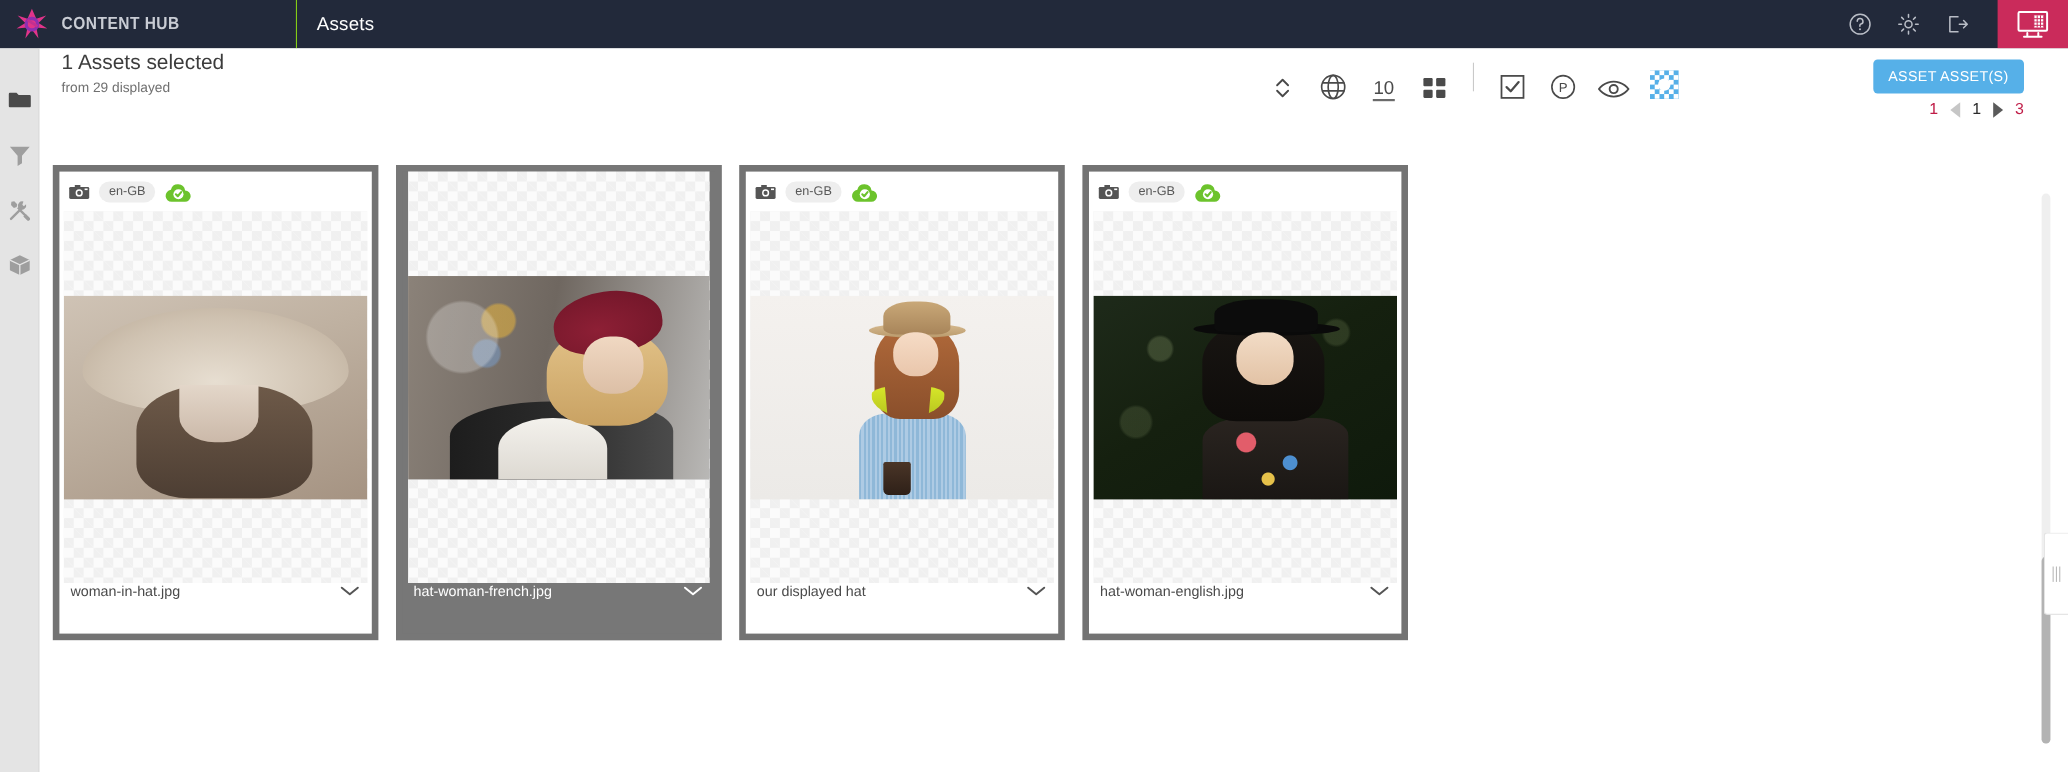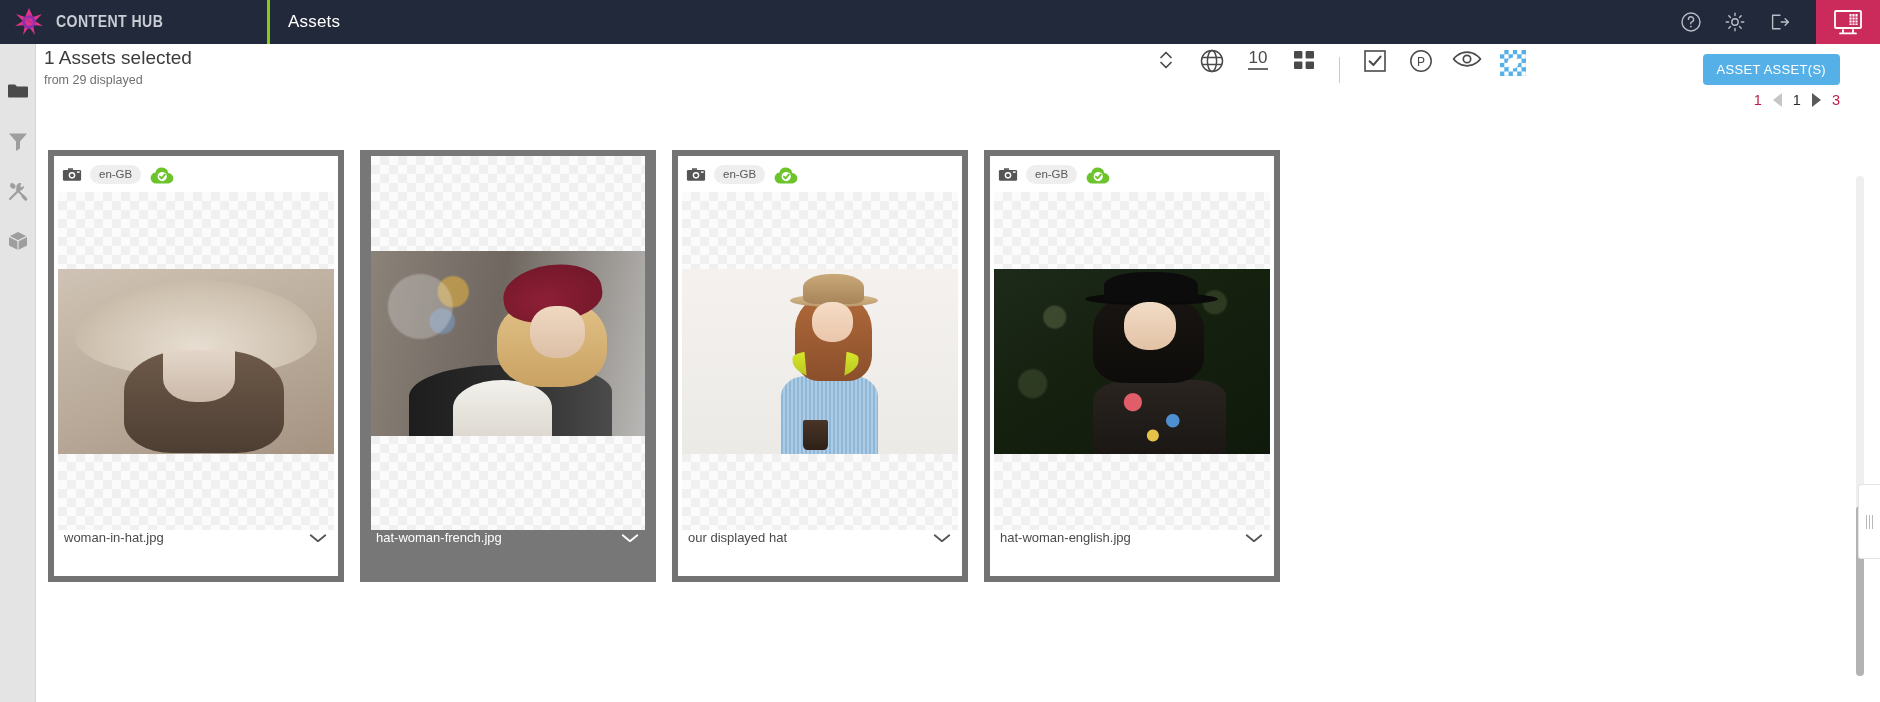"CONTENT HUB" .brand { border-right: 3px solid #84cc16 -> 1px solid #84cc16 }
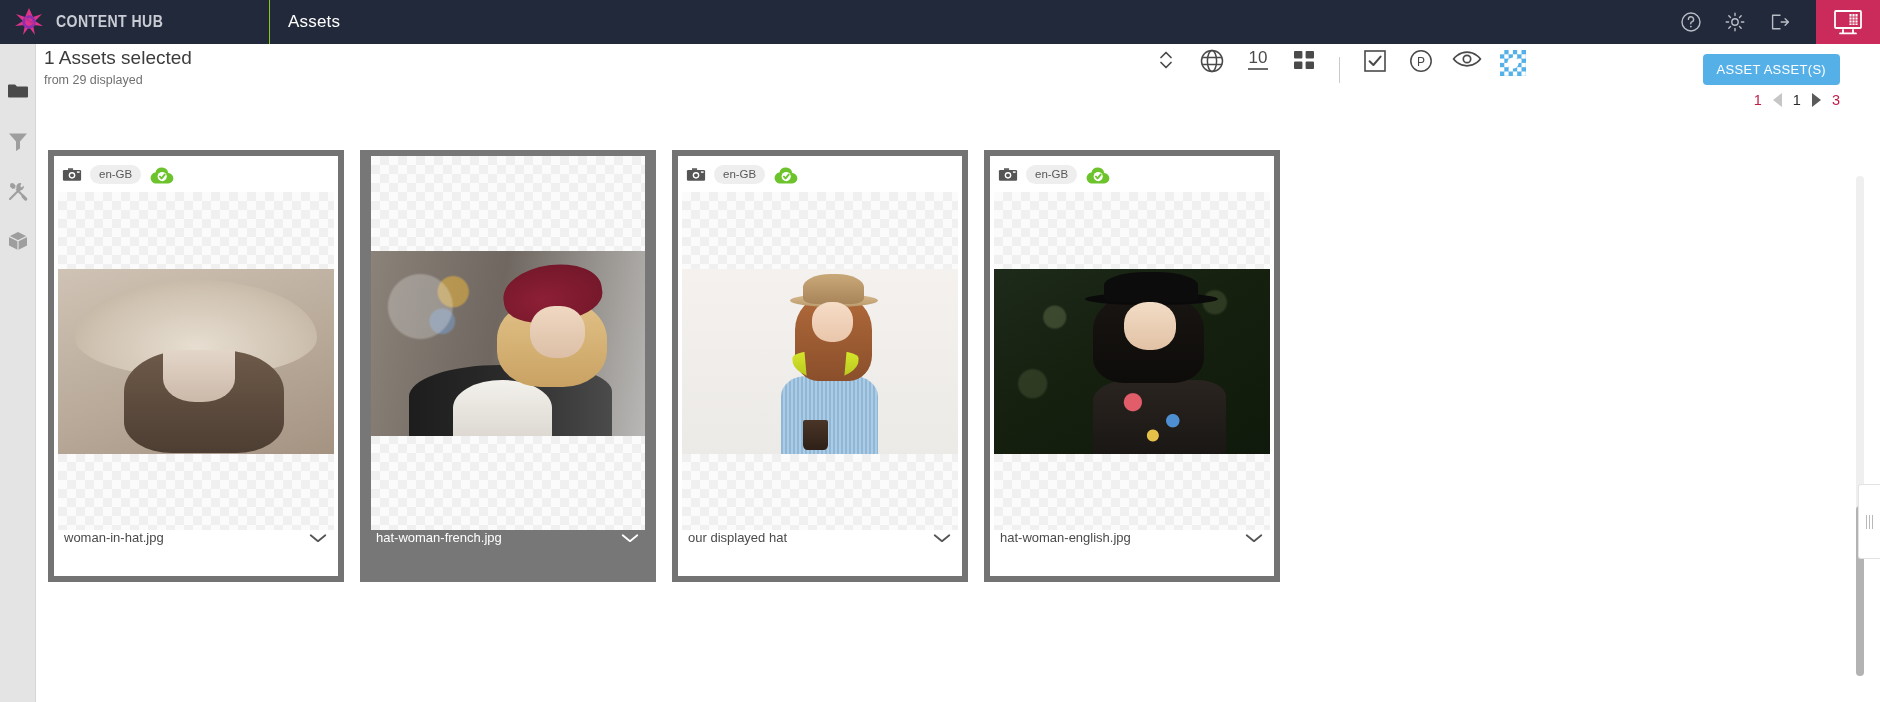"1 Assets selected" .hdr-left { left: 8px -> 20px }
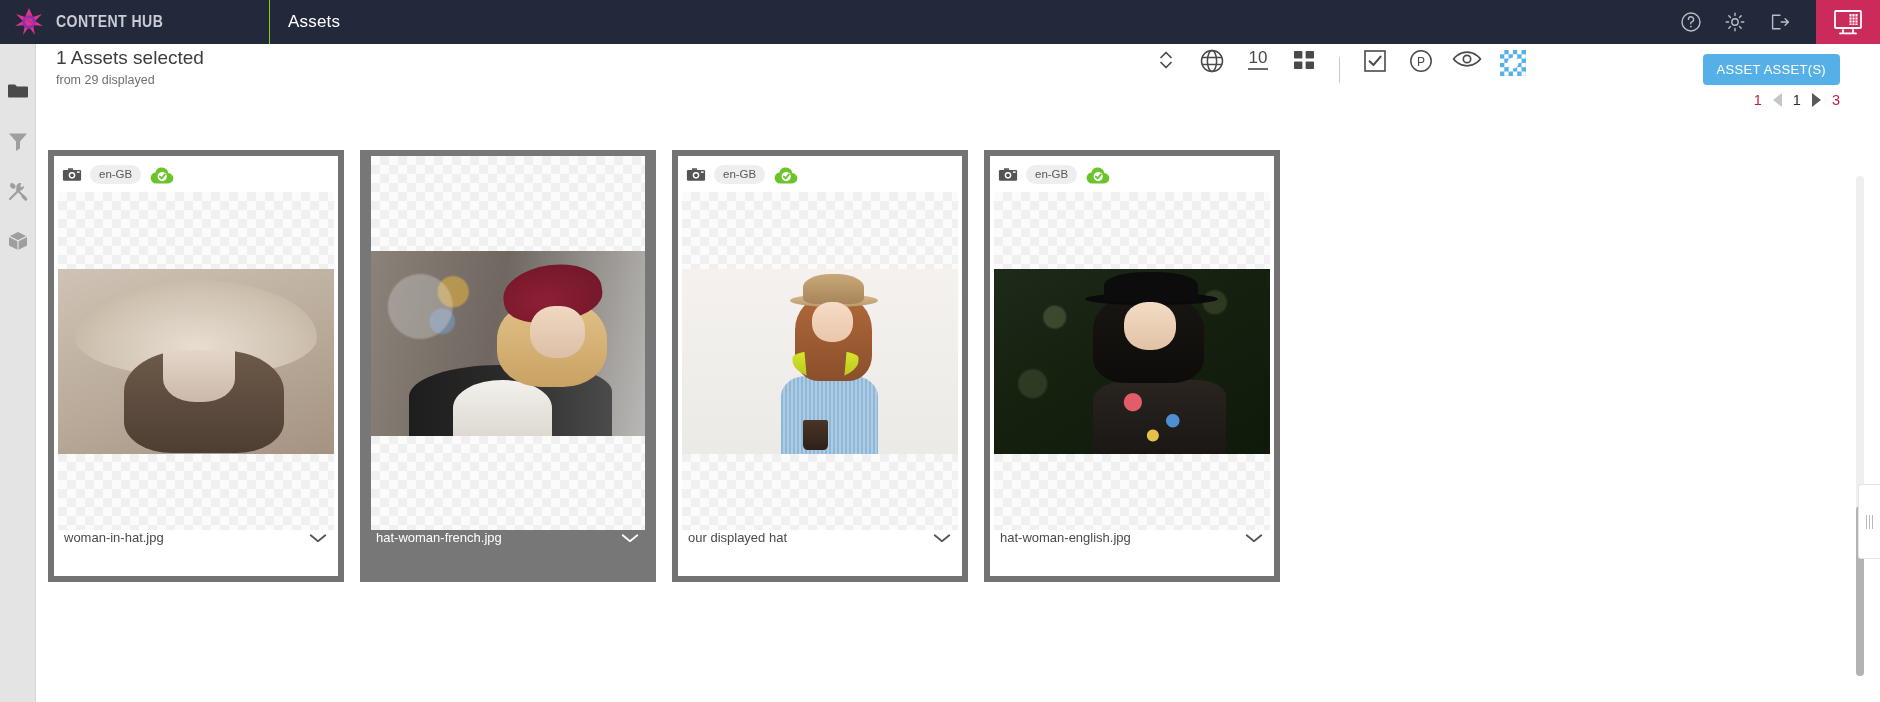"10" .tool { align-items: flex-start -> flex-end }
